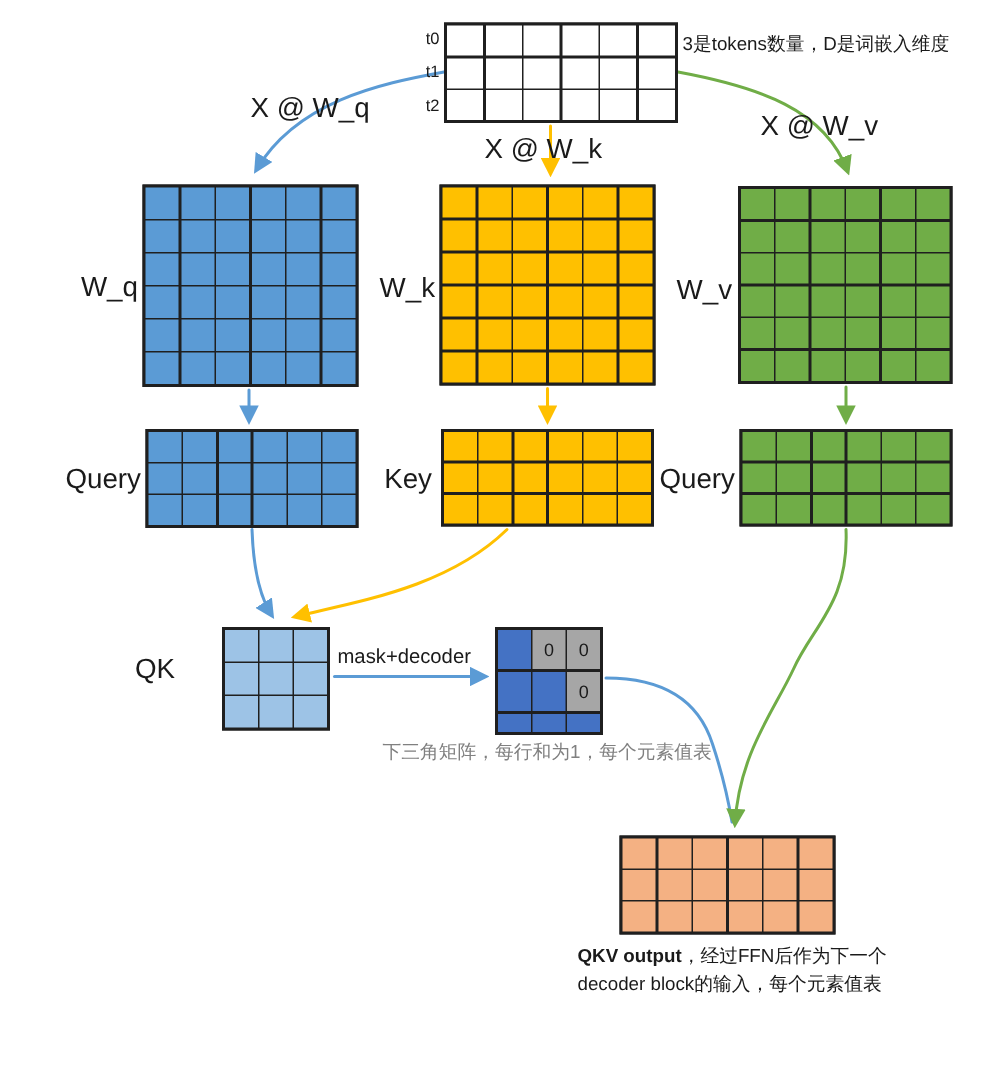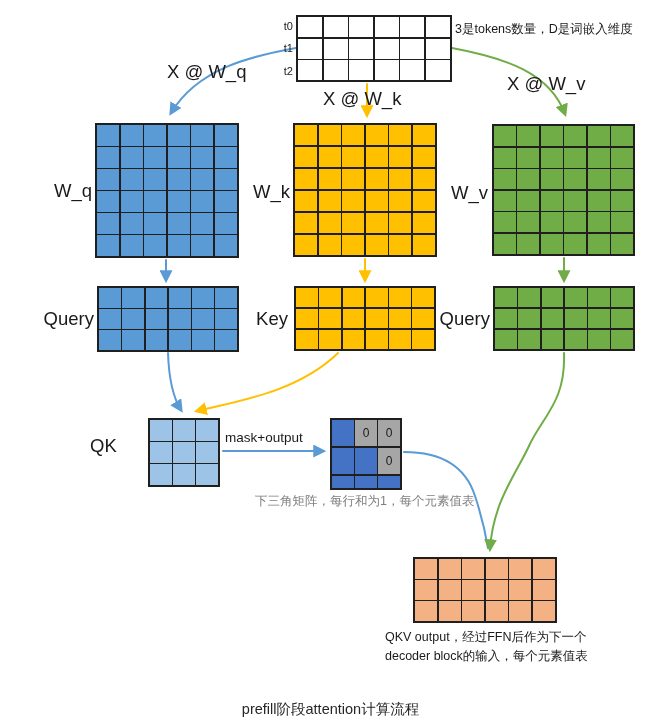"mask+output" div { text: mask+output -> mask+decoder }
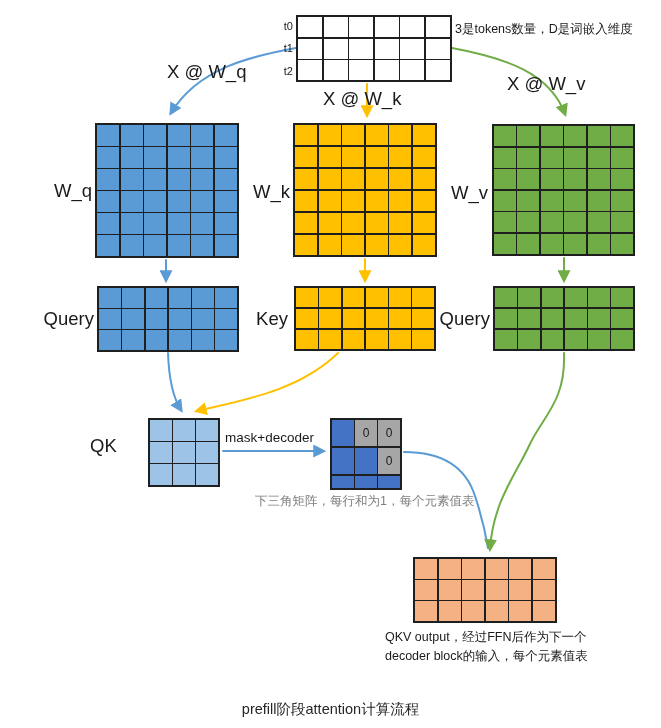"QKV output" #output-note b { font-weight: normal -> bold }
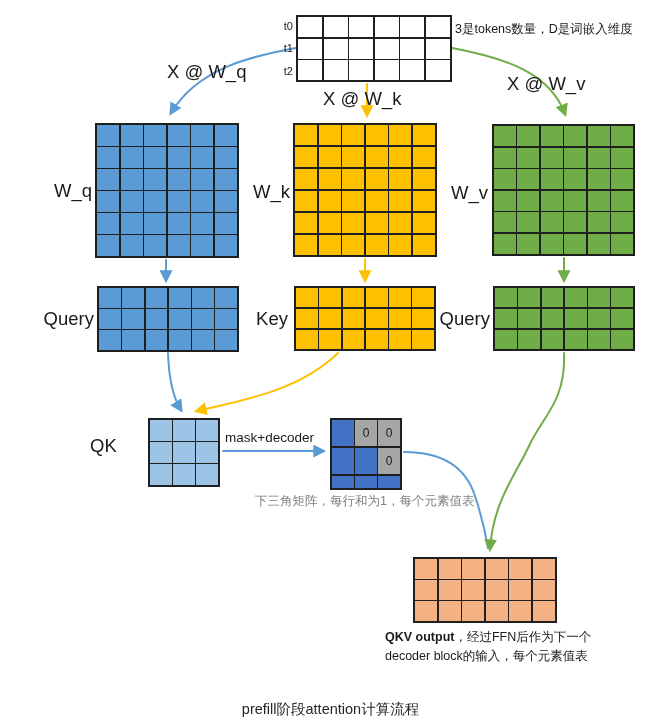"prefill阶段attention计算流程" div { html: <div>prefill阶段attention计算流程</div> -> none }
